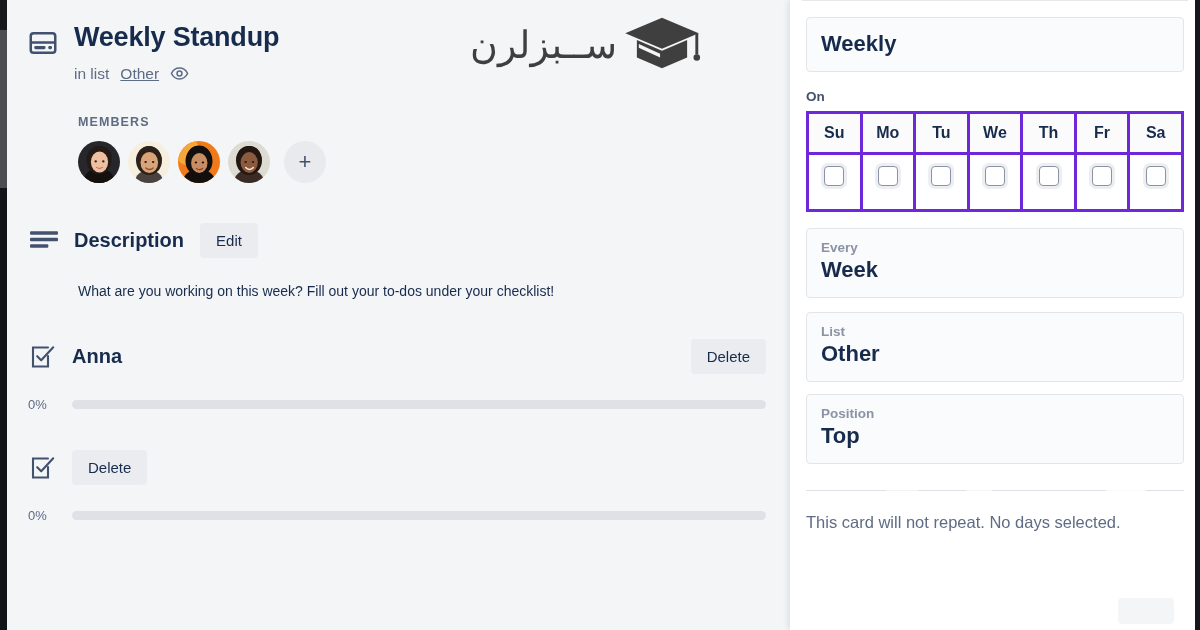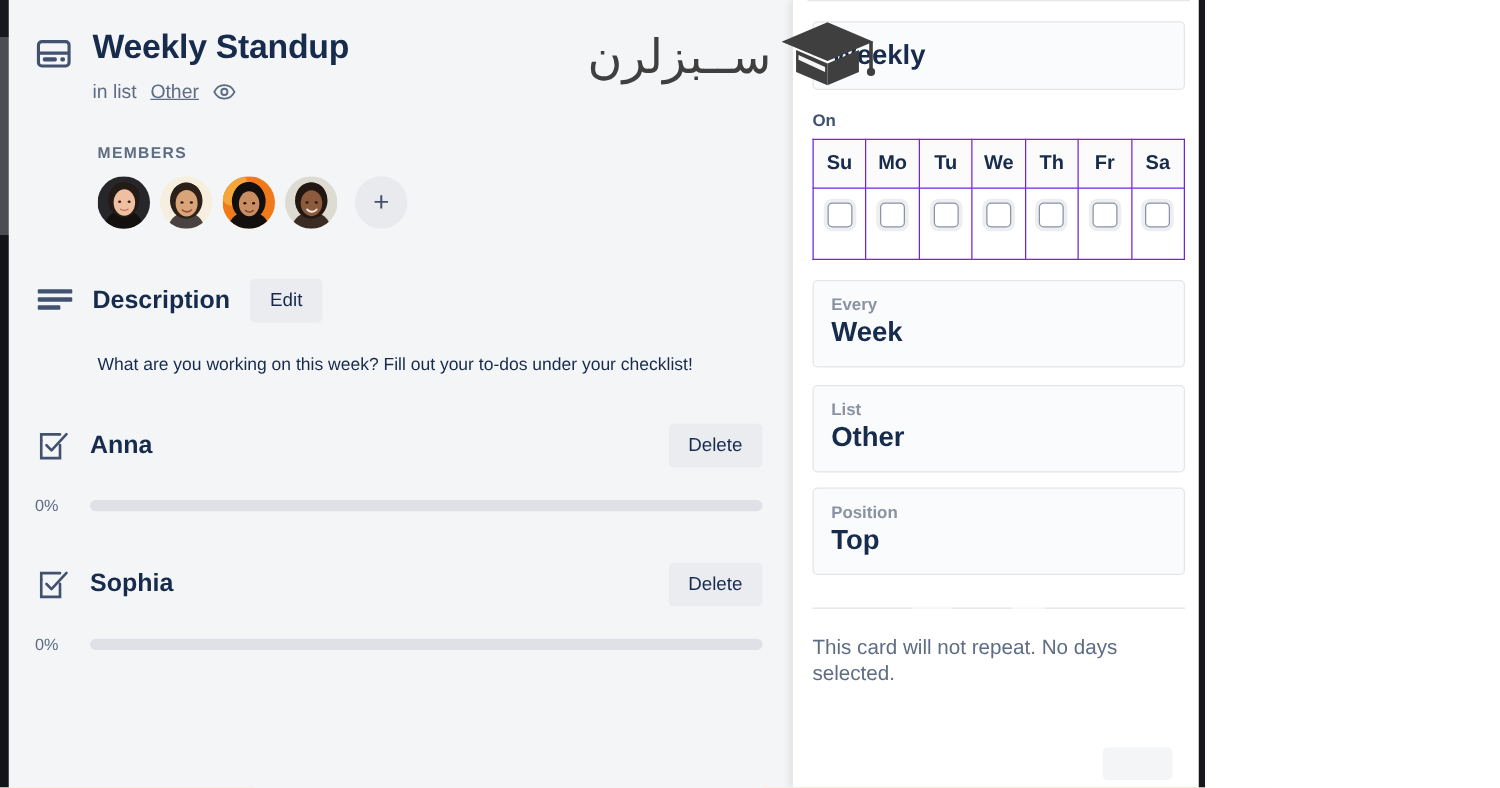"Weekly Standup" #app { background: #fdba74 -> #f9a8d4; width: 964px -> 1200px }
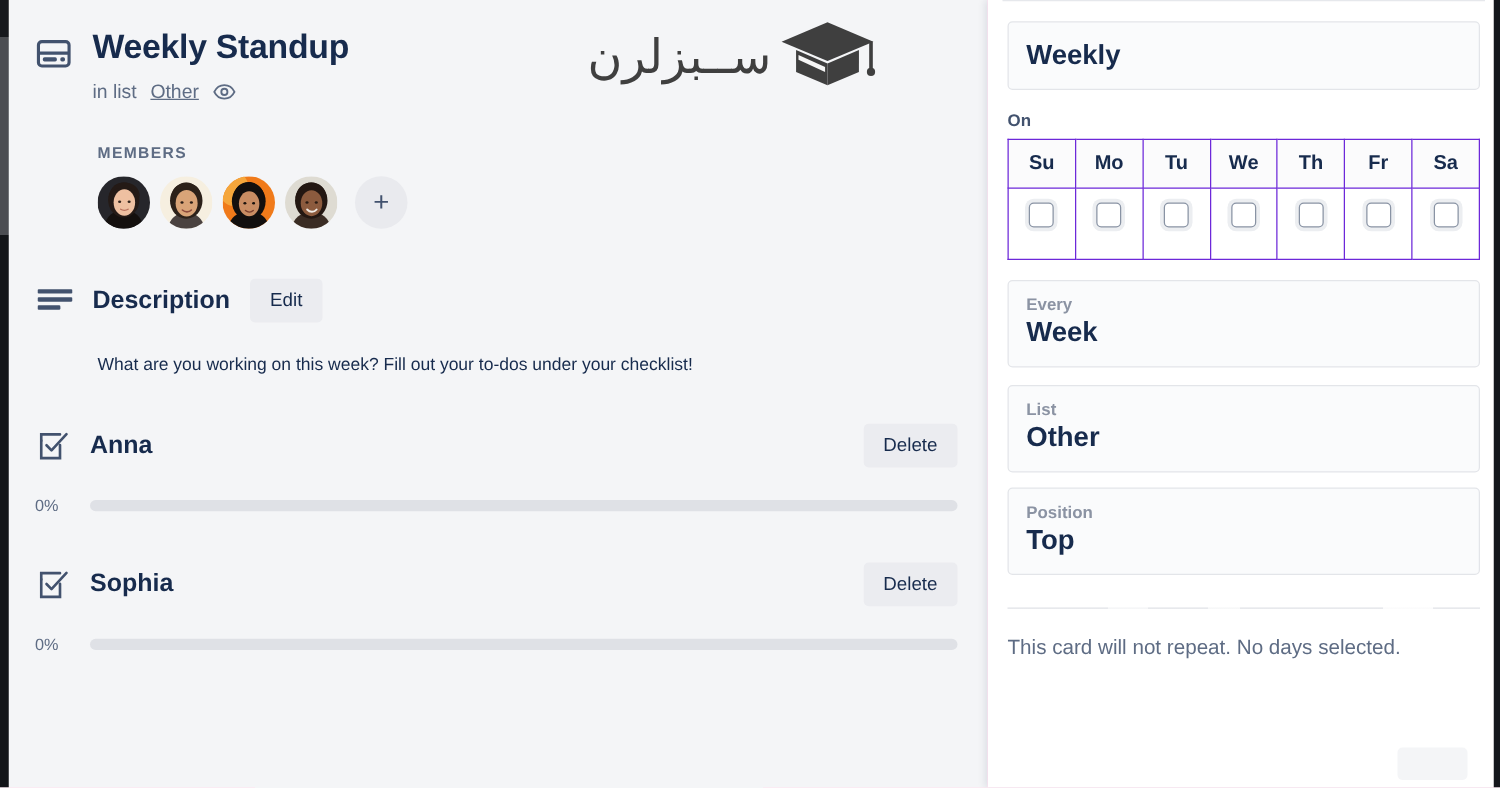"Su" .days-table th, .days-table td { border: 1px solid #6d28d9 -> 3px solid #6d28d9 }
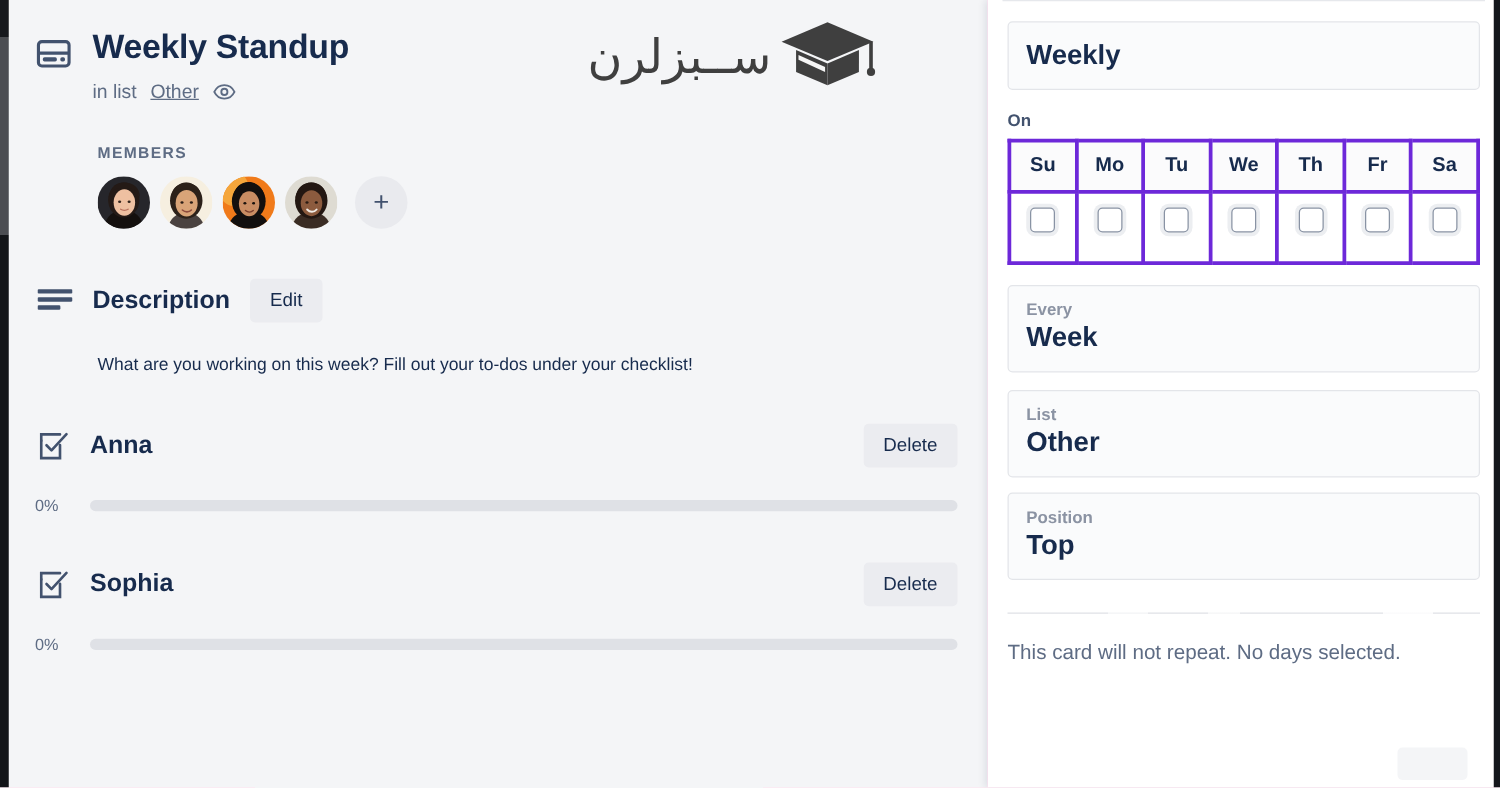"Sophia" h3.cl-title { html: <h3>Sophia</h3> -> none }
